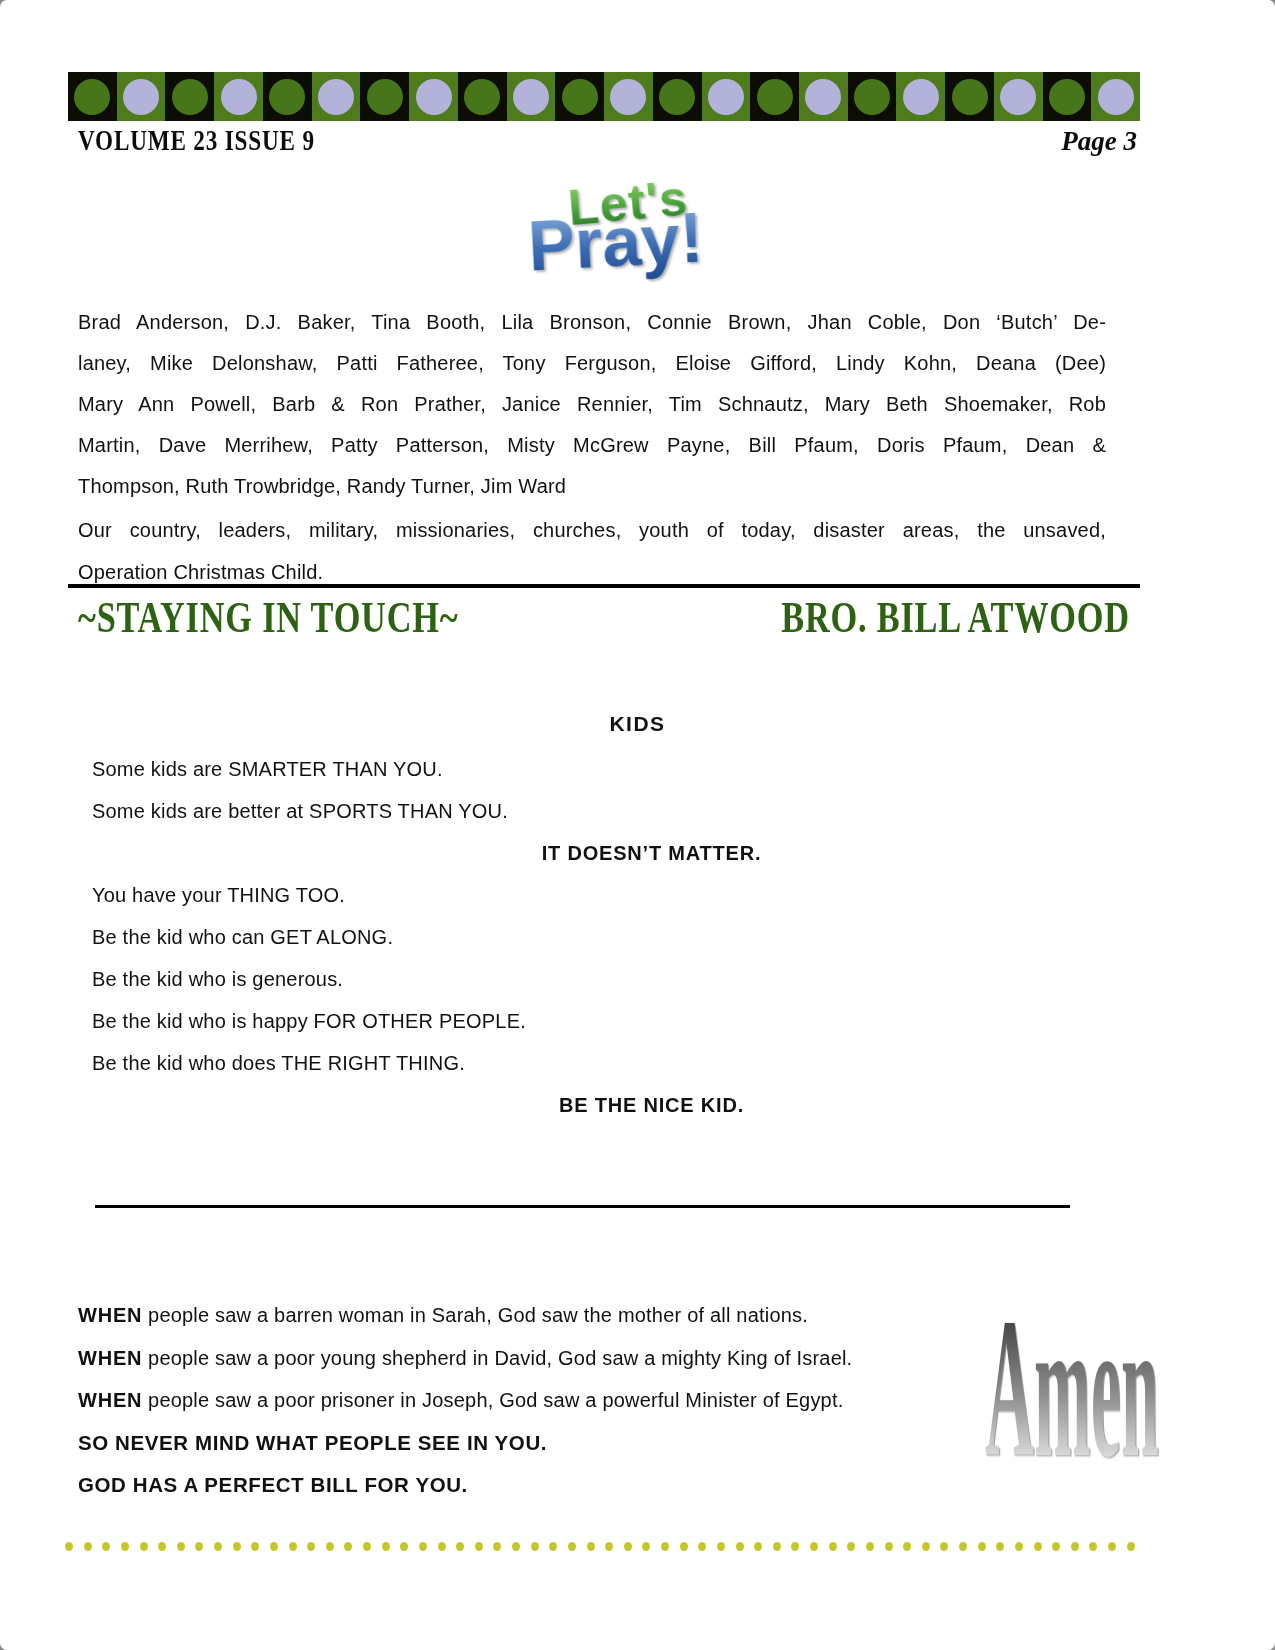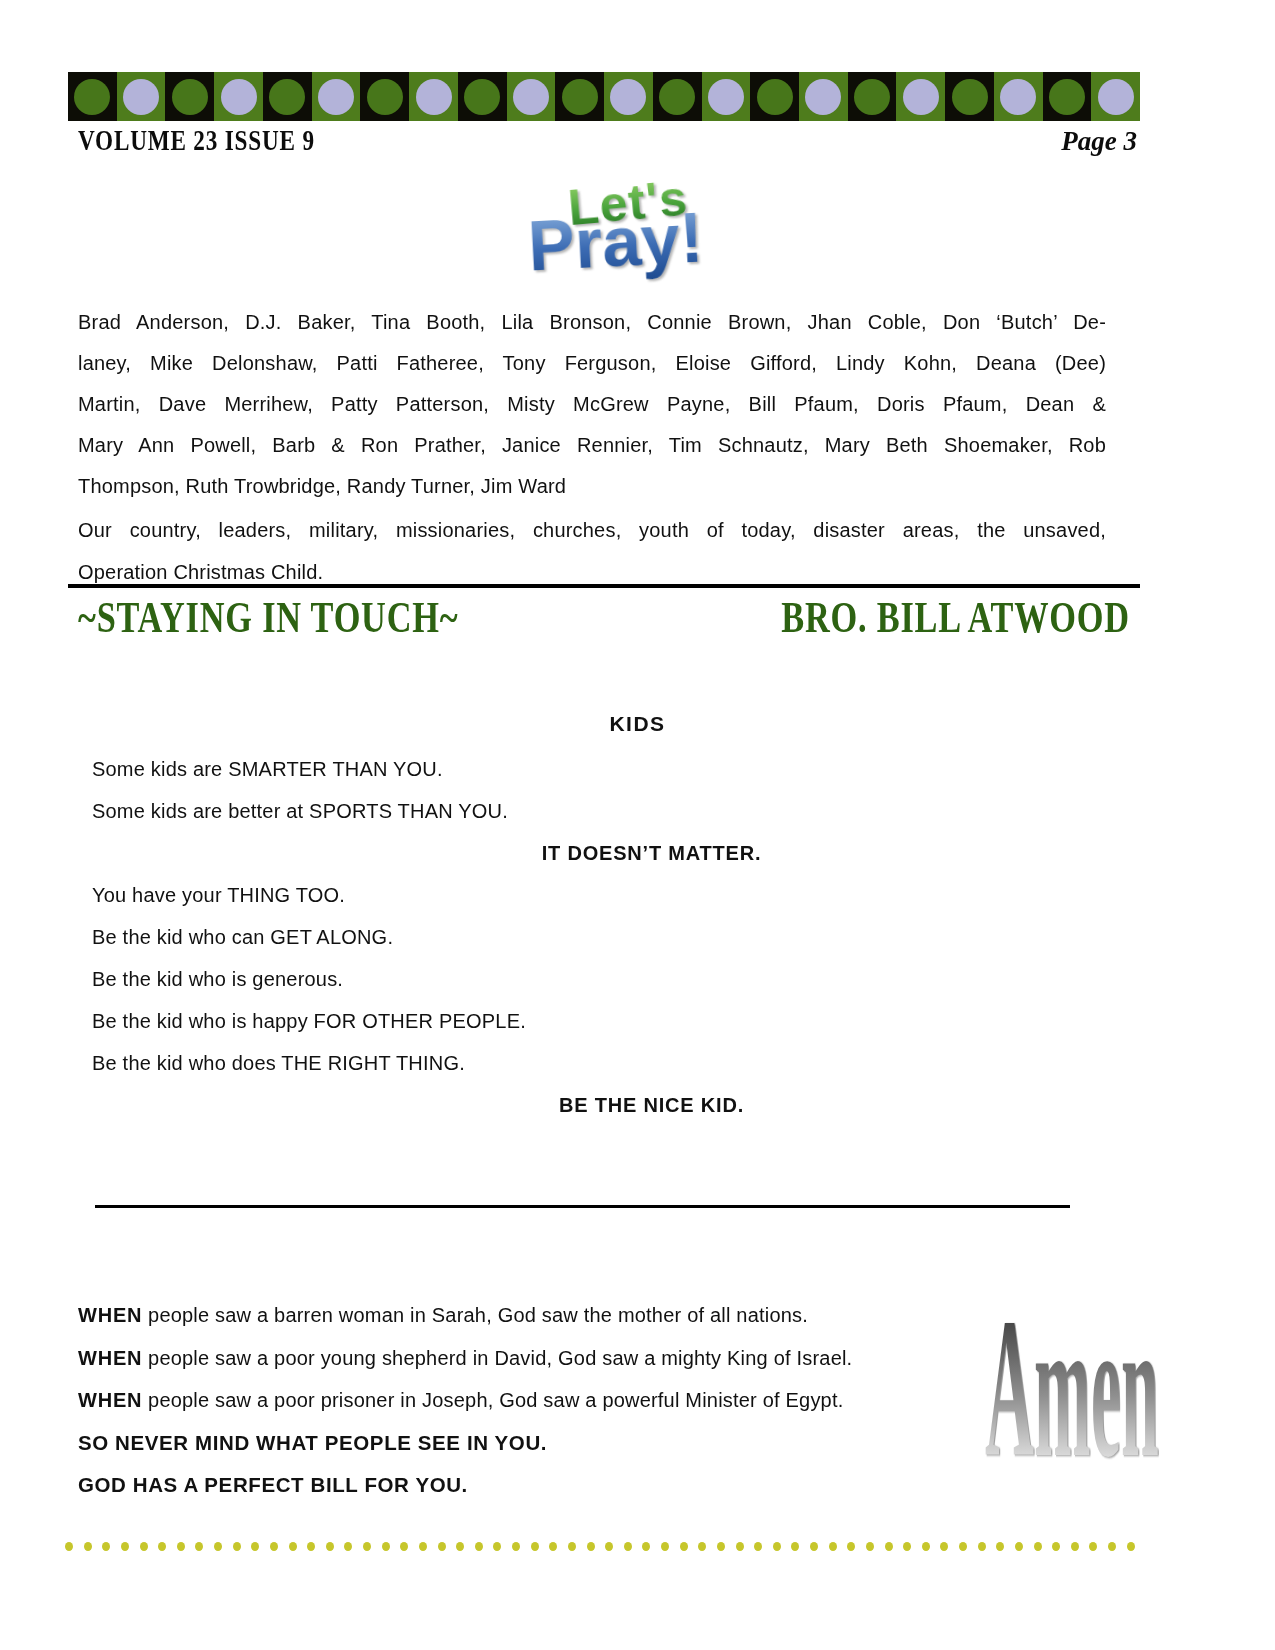"VOLUME 23 ISSUE 9" #page { border-radius: none -> 7px }
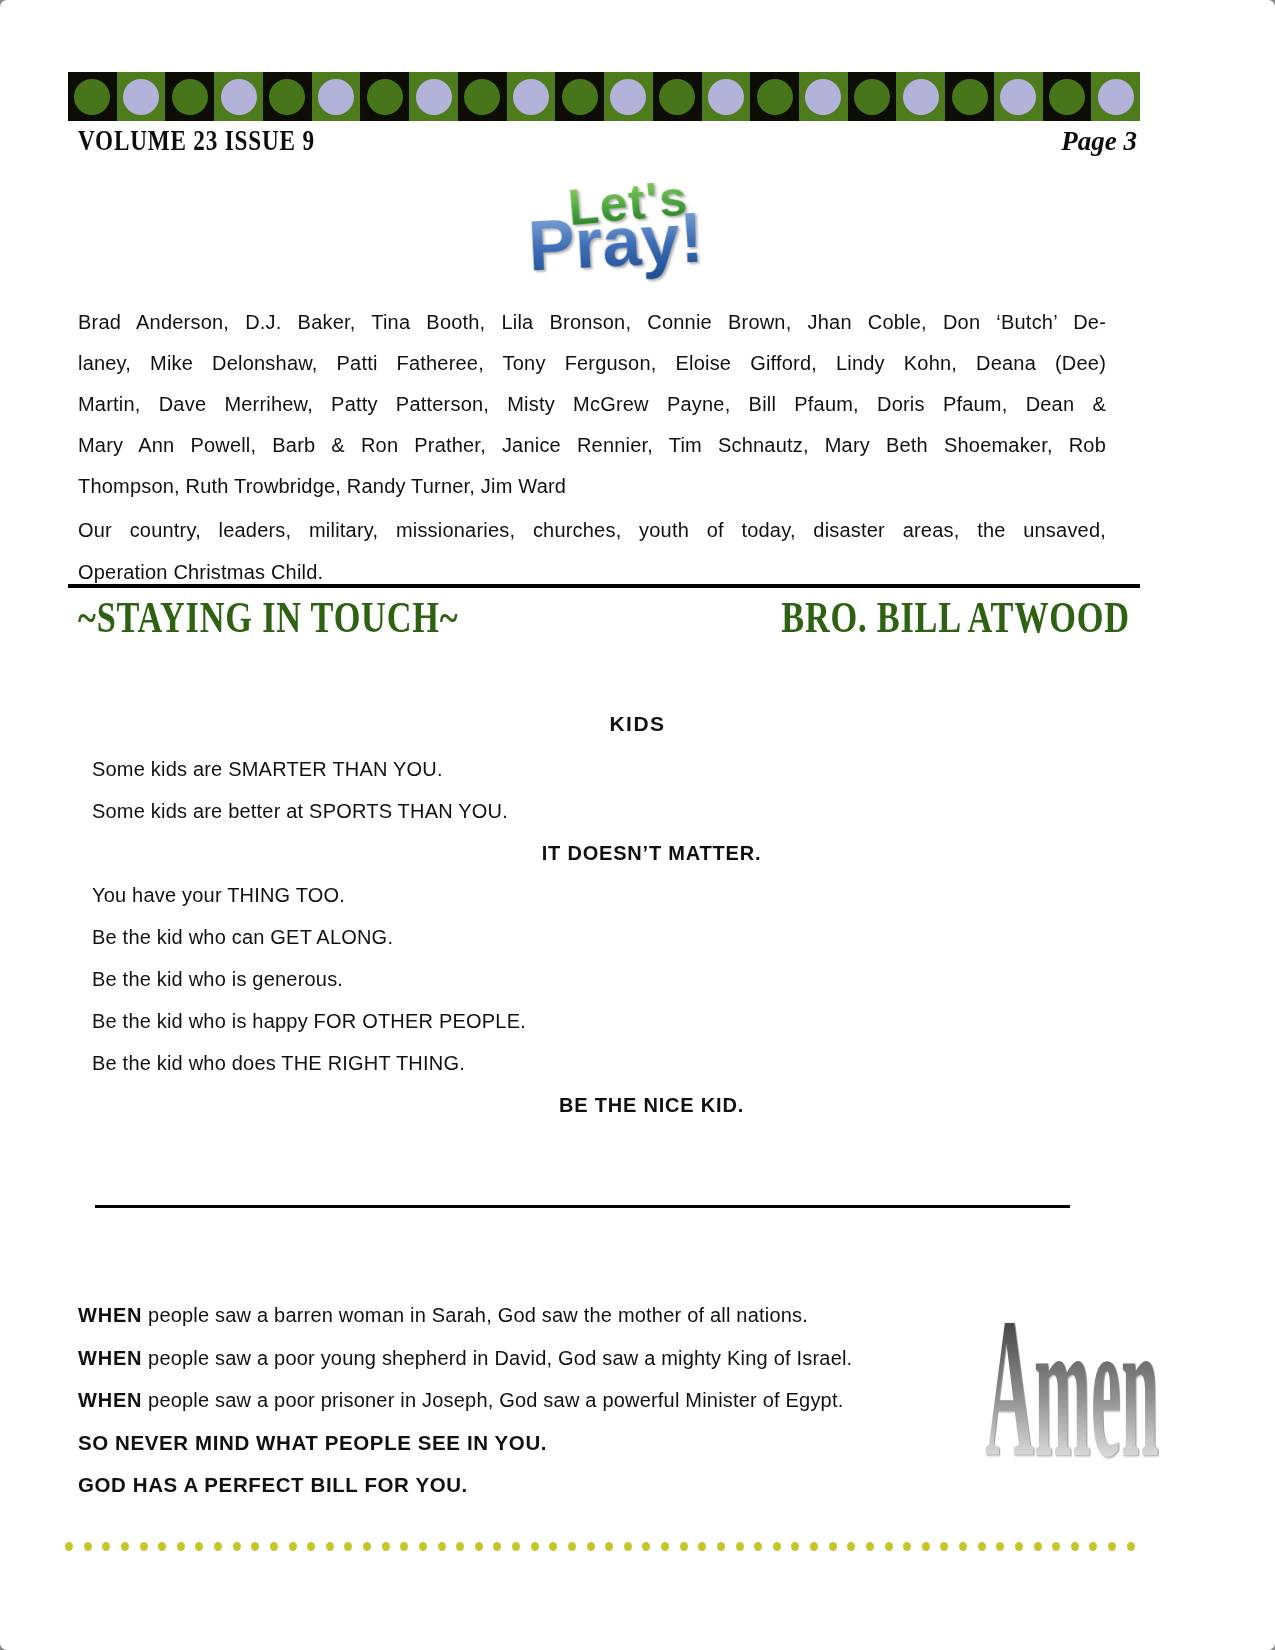"Martin, Dave Merrihew, Patty Patterson," div.para-line { order: before "Mary Ann Powell, Barb &" -> after "Mary Ann Powell, Barb &" }
